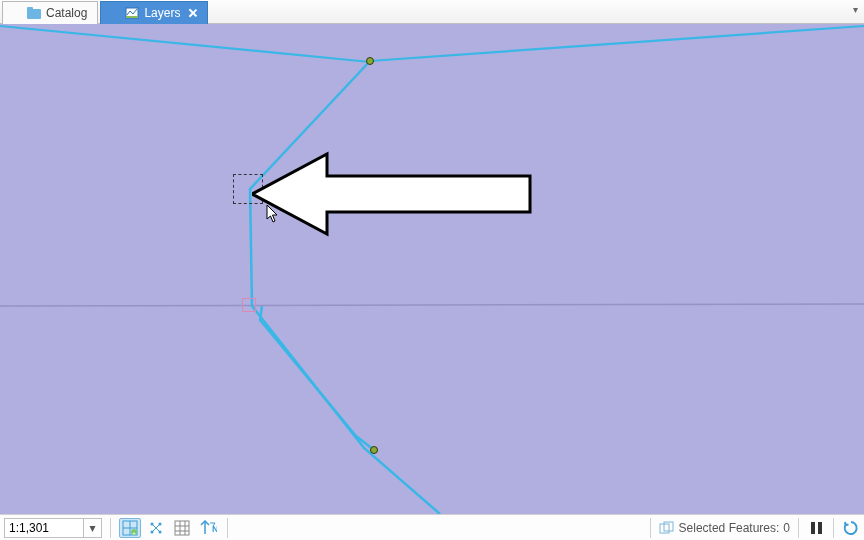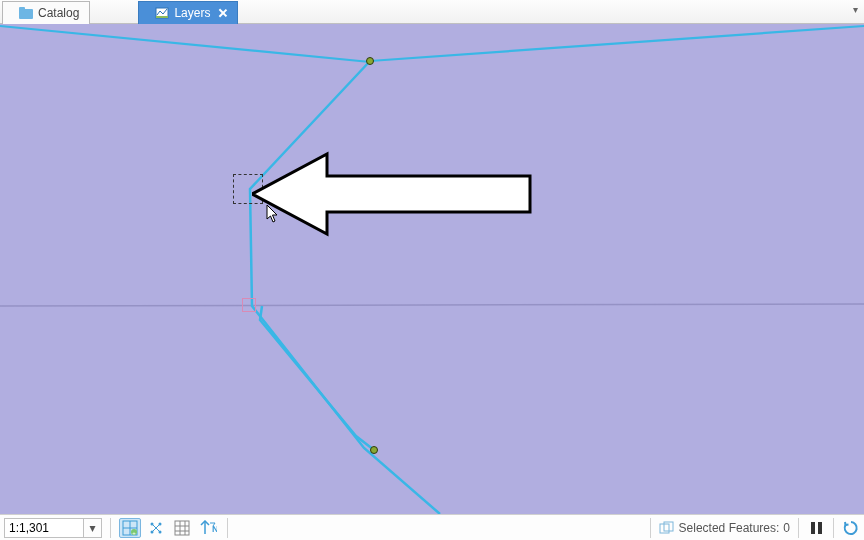"Catalog" .tab { padding: 0 10px 0 16px -> 0 10px 0 24px }
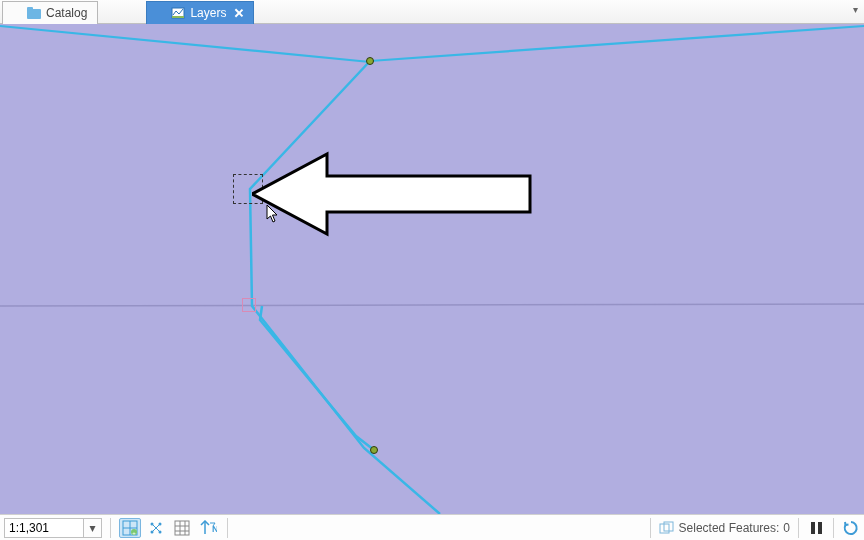"Layers" .tab.active { margin-left: 46px -> none }
